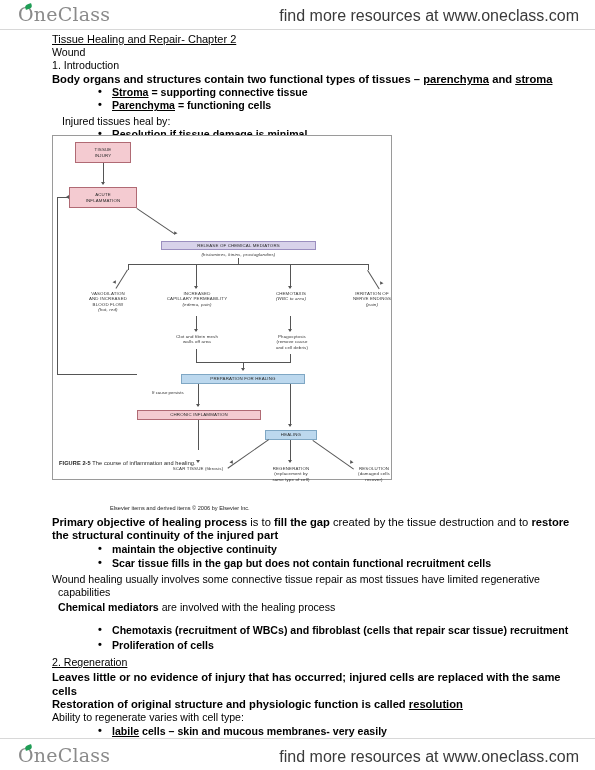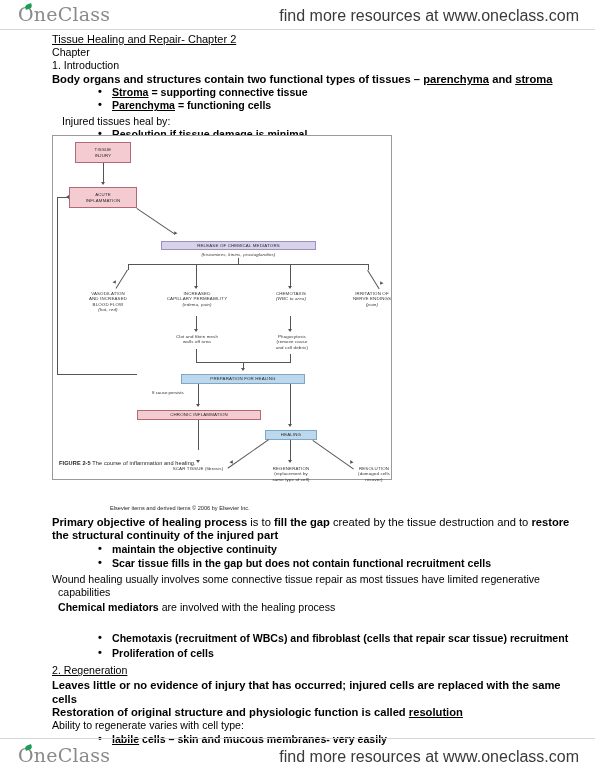"Chapter" div.line { text: Chapter -> Wound }
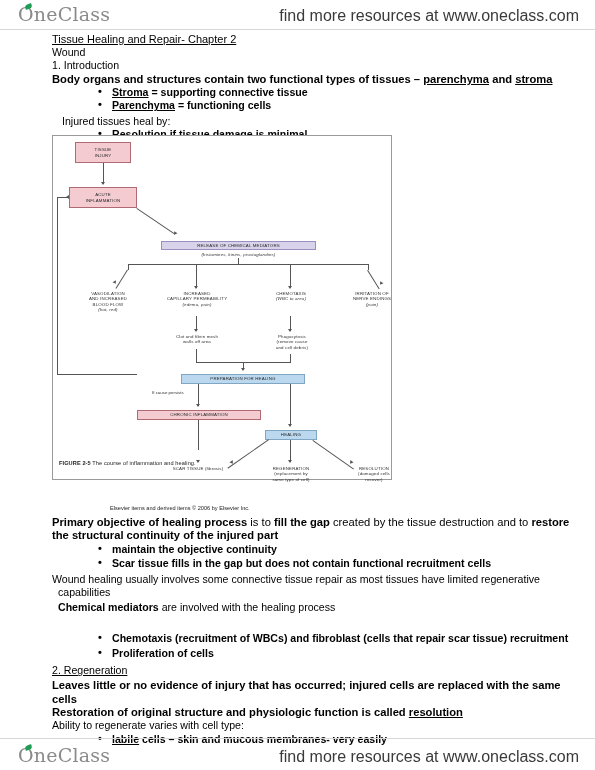"Chemotaxis (recruitment of WBCs) and" ul.bul { margin-top: 18px -> 10px }
